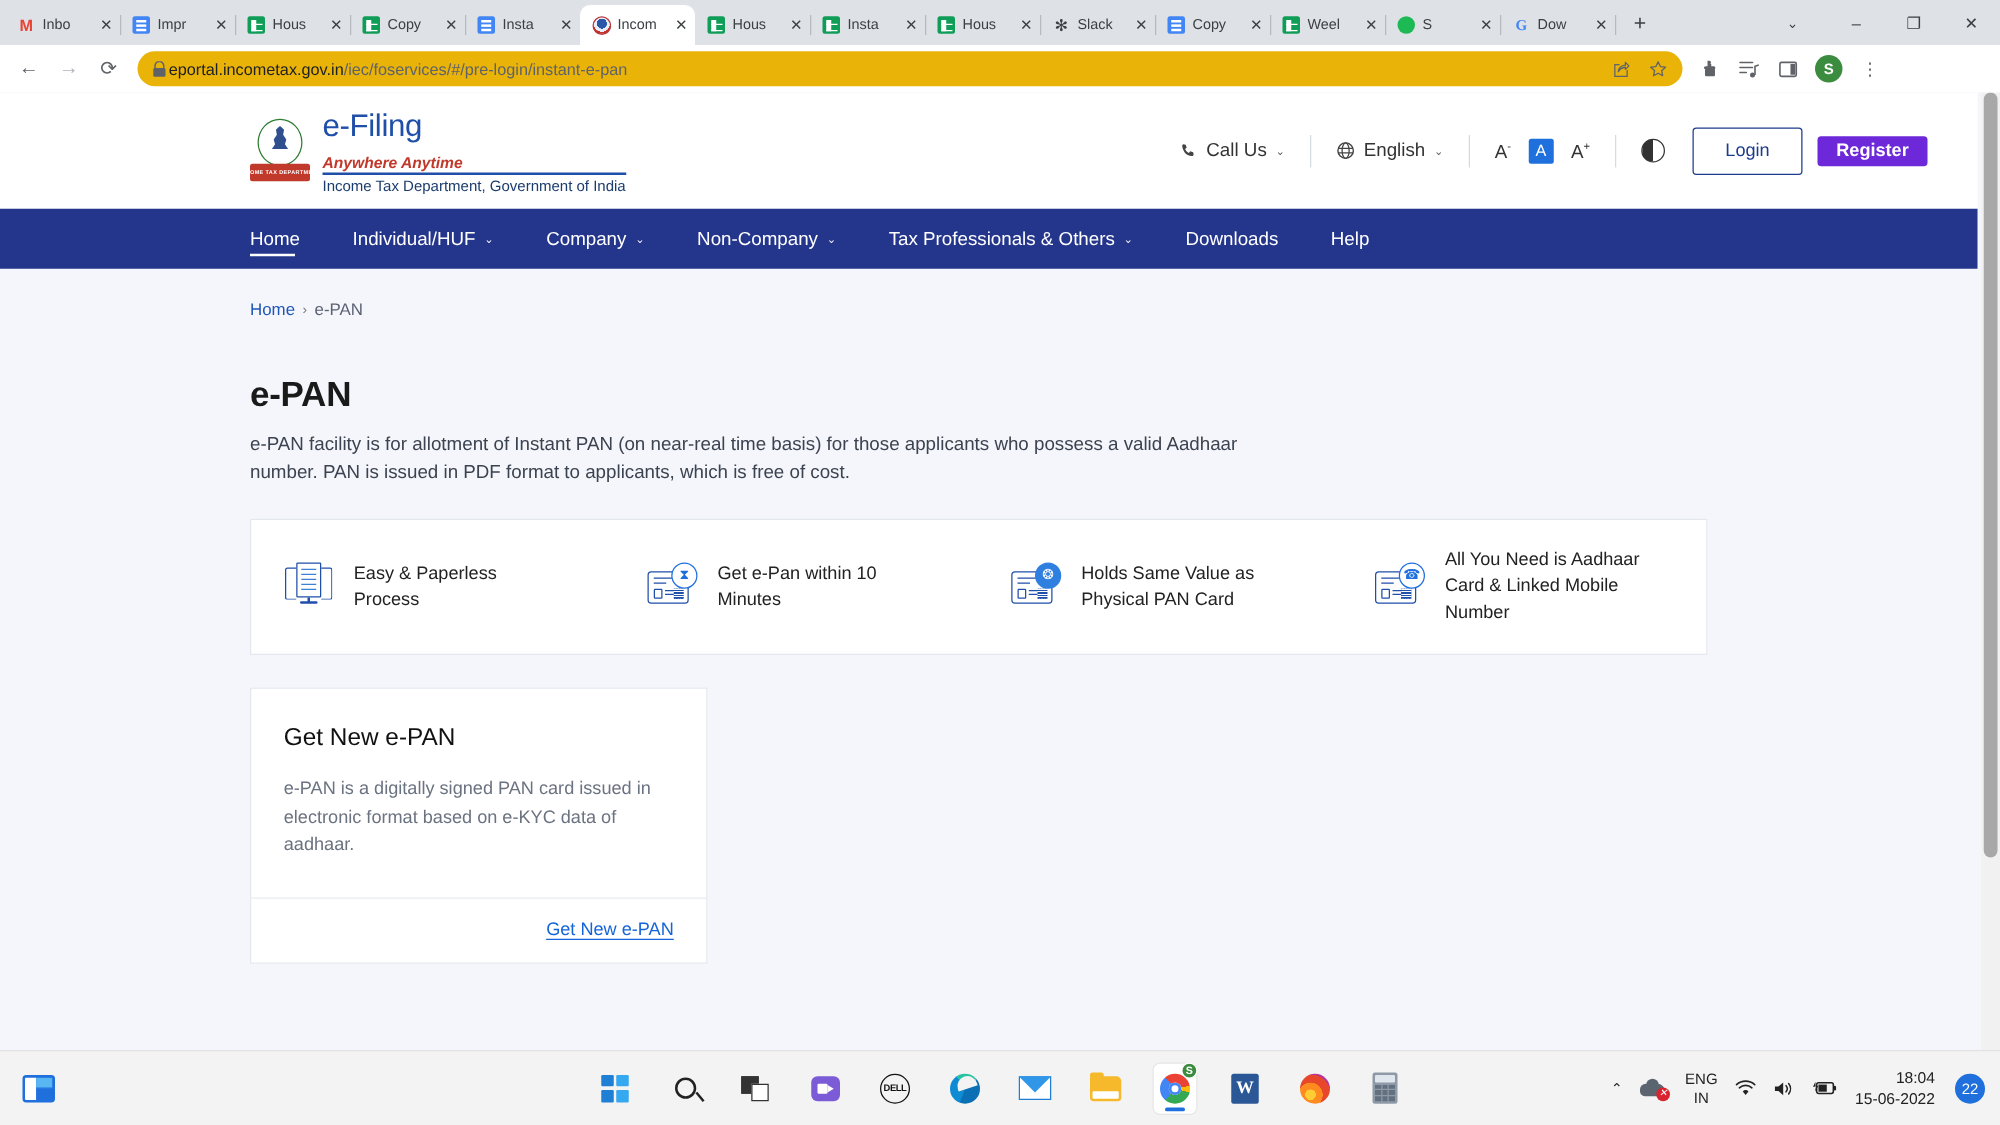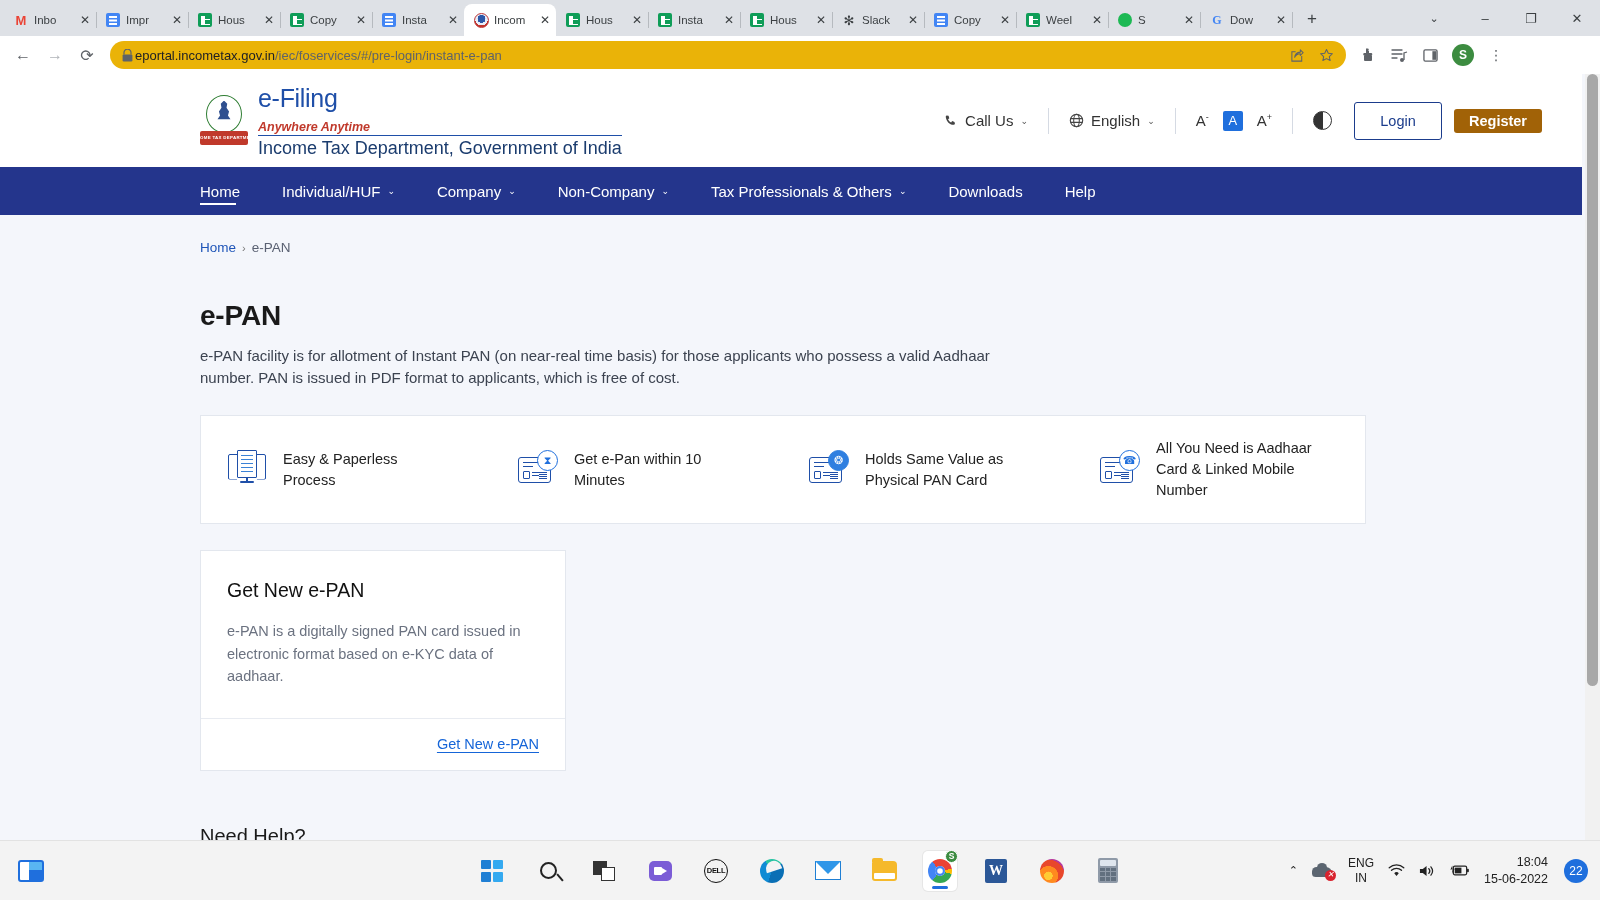"Register" #register-btn { background: #a16207 -> #6d28d9 }
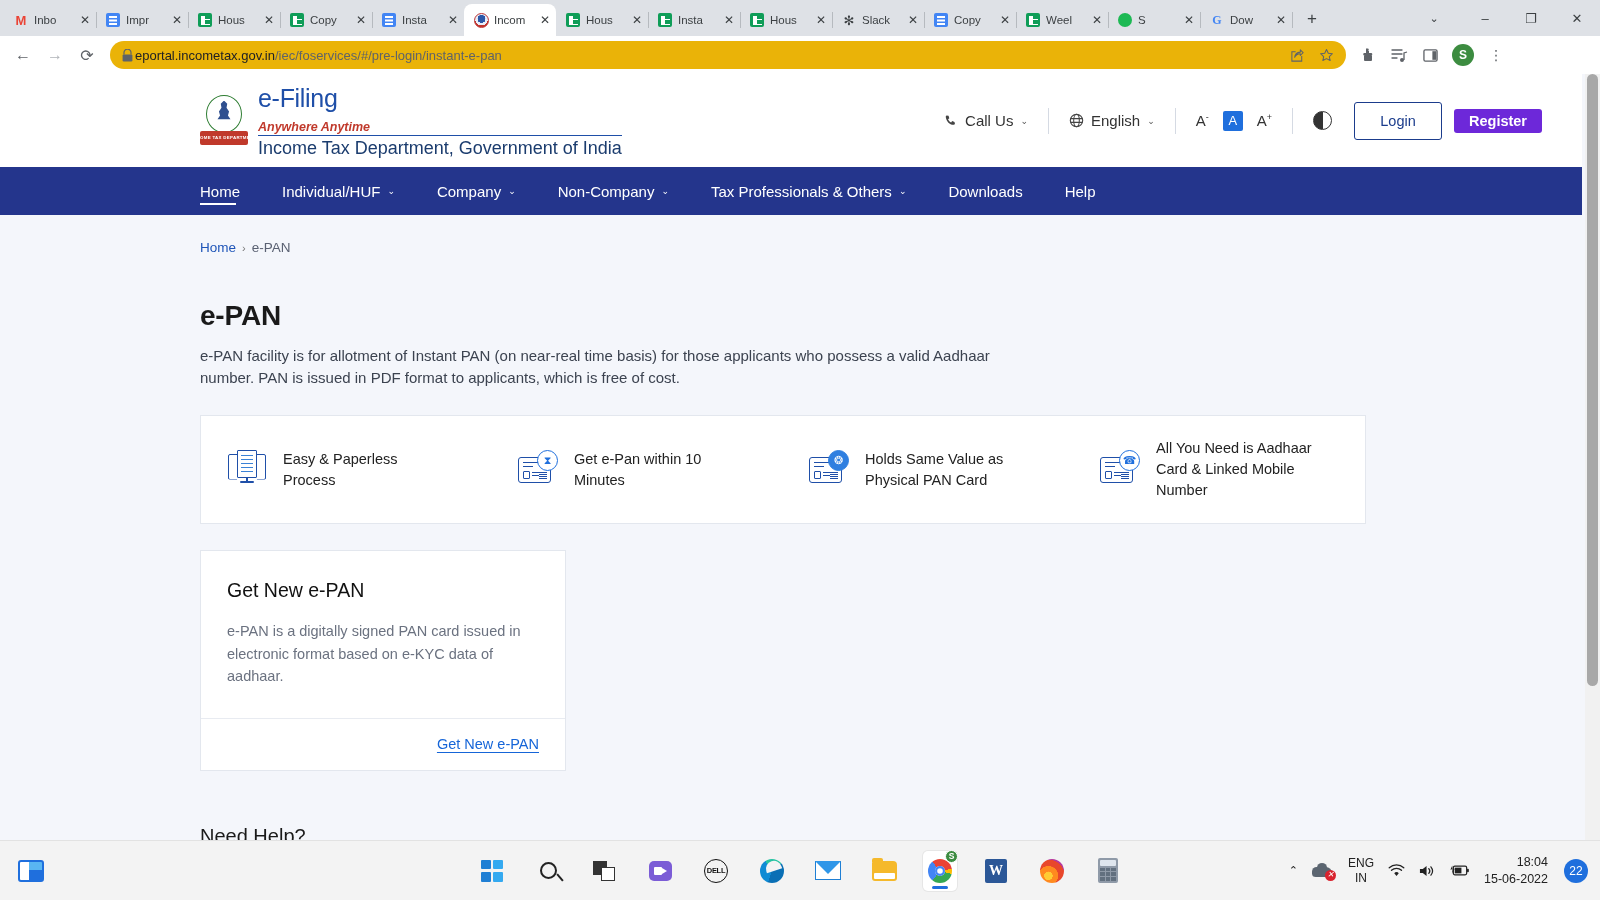"Income Tax Department, Government of" #brand-line2 { font-size: 18px -> 12px }
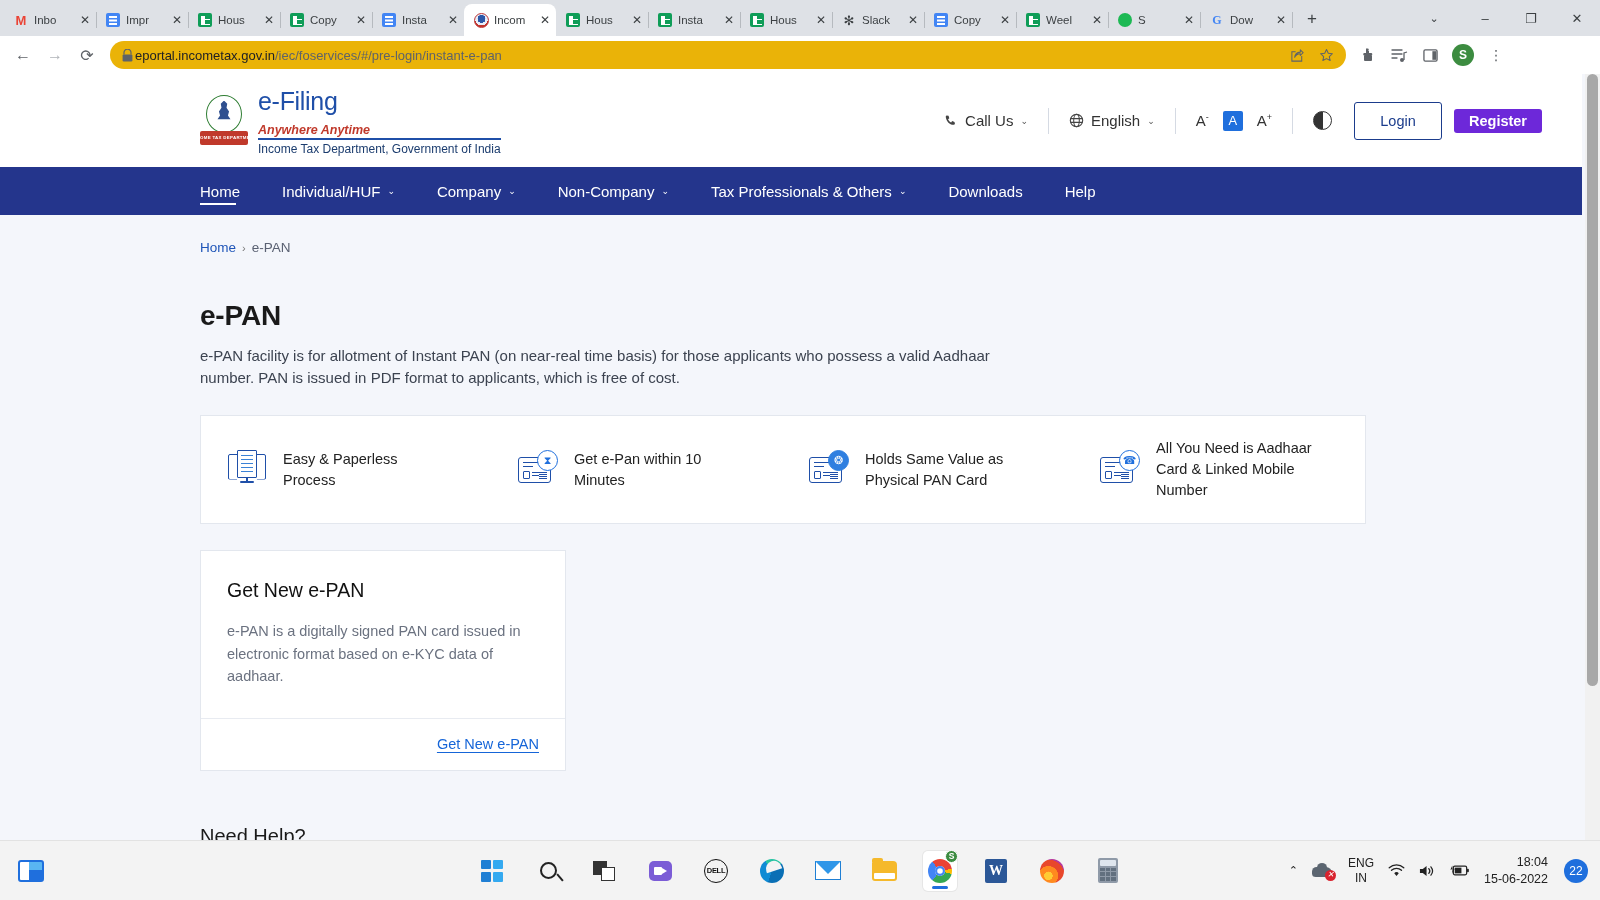"Need Help?" div { html: <div>Need Help?</div> -> none }
